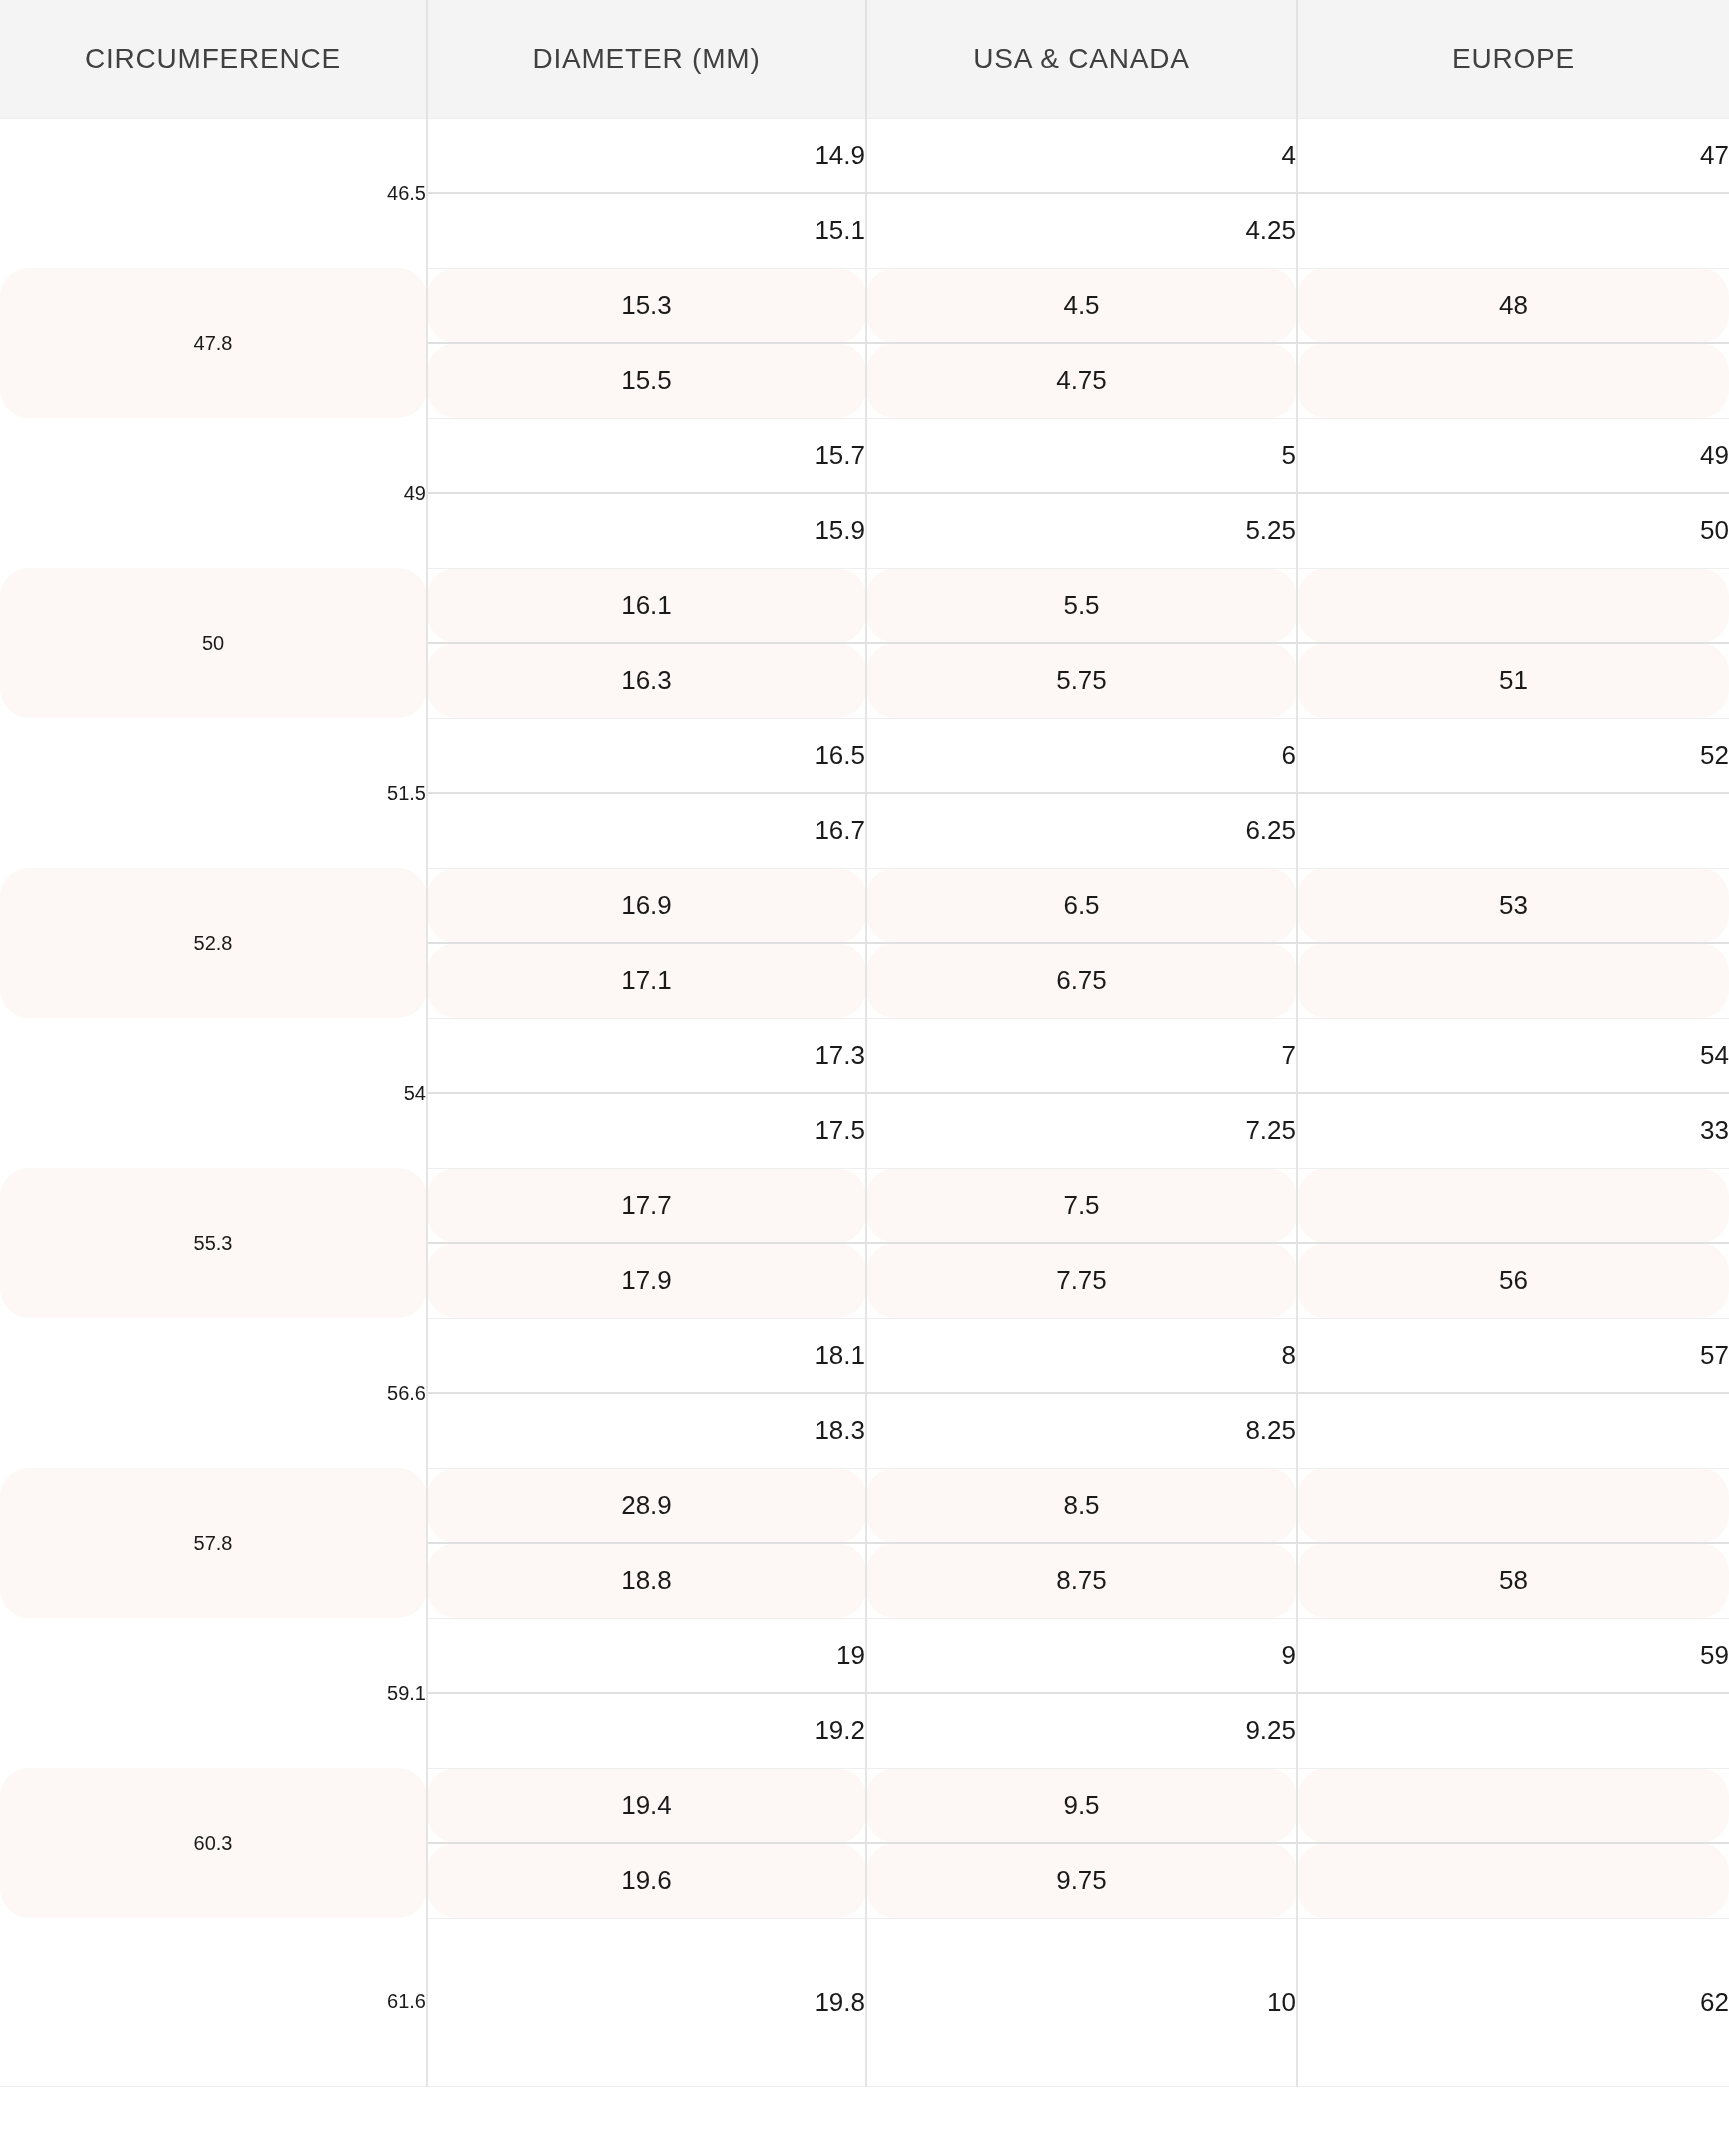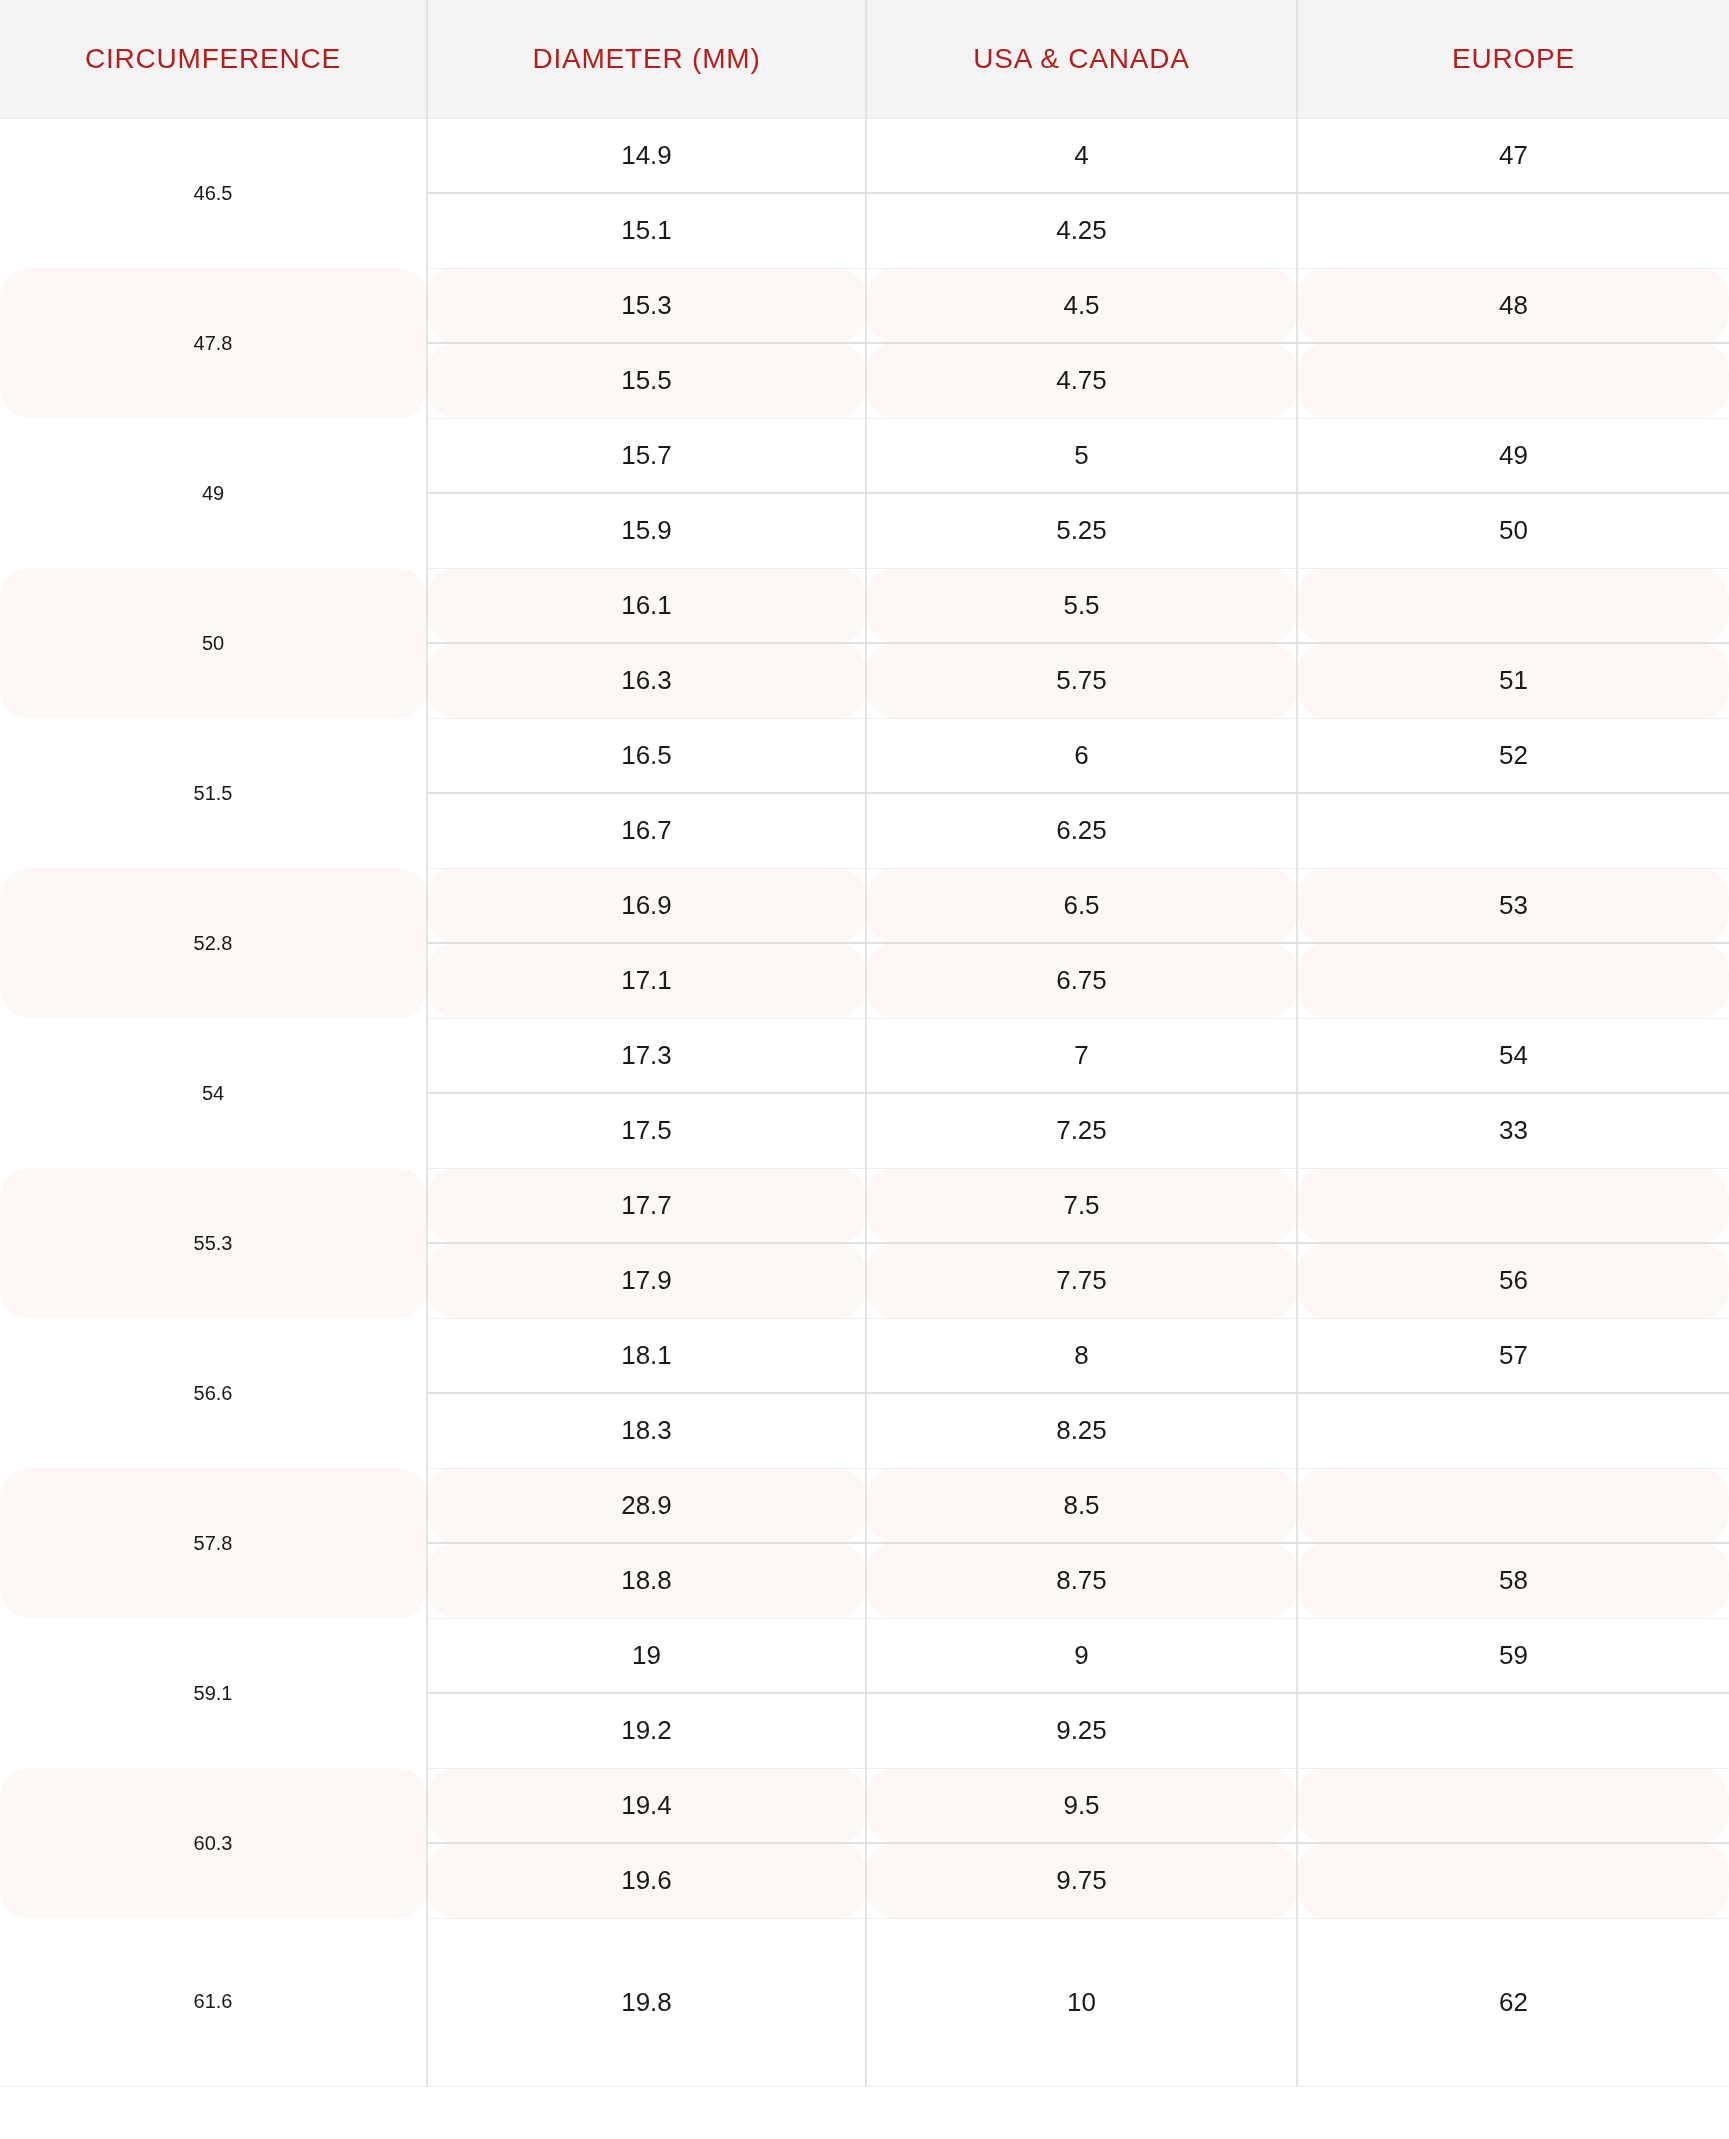"CIRCUMFERENCE" thead th { color: #b91c1c -> #404040 }
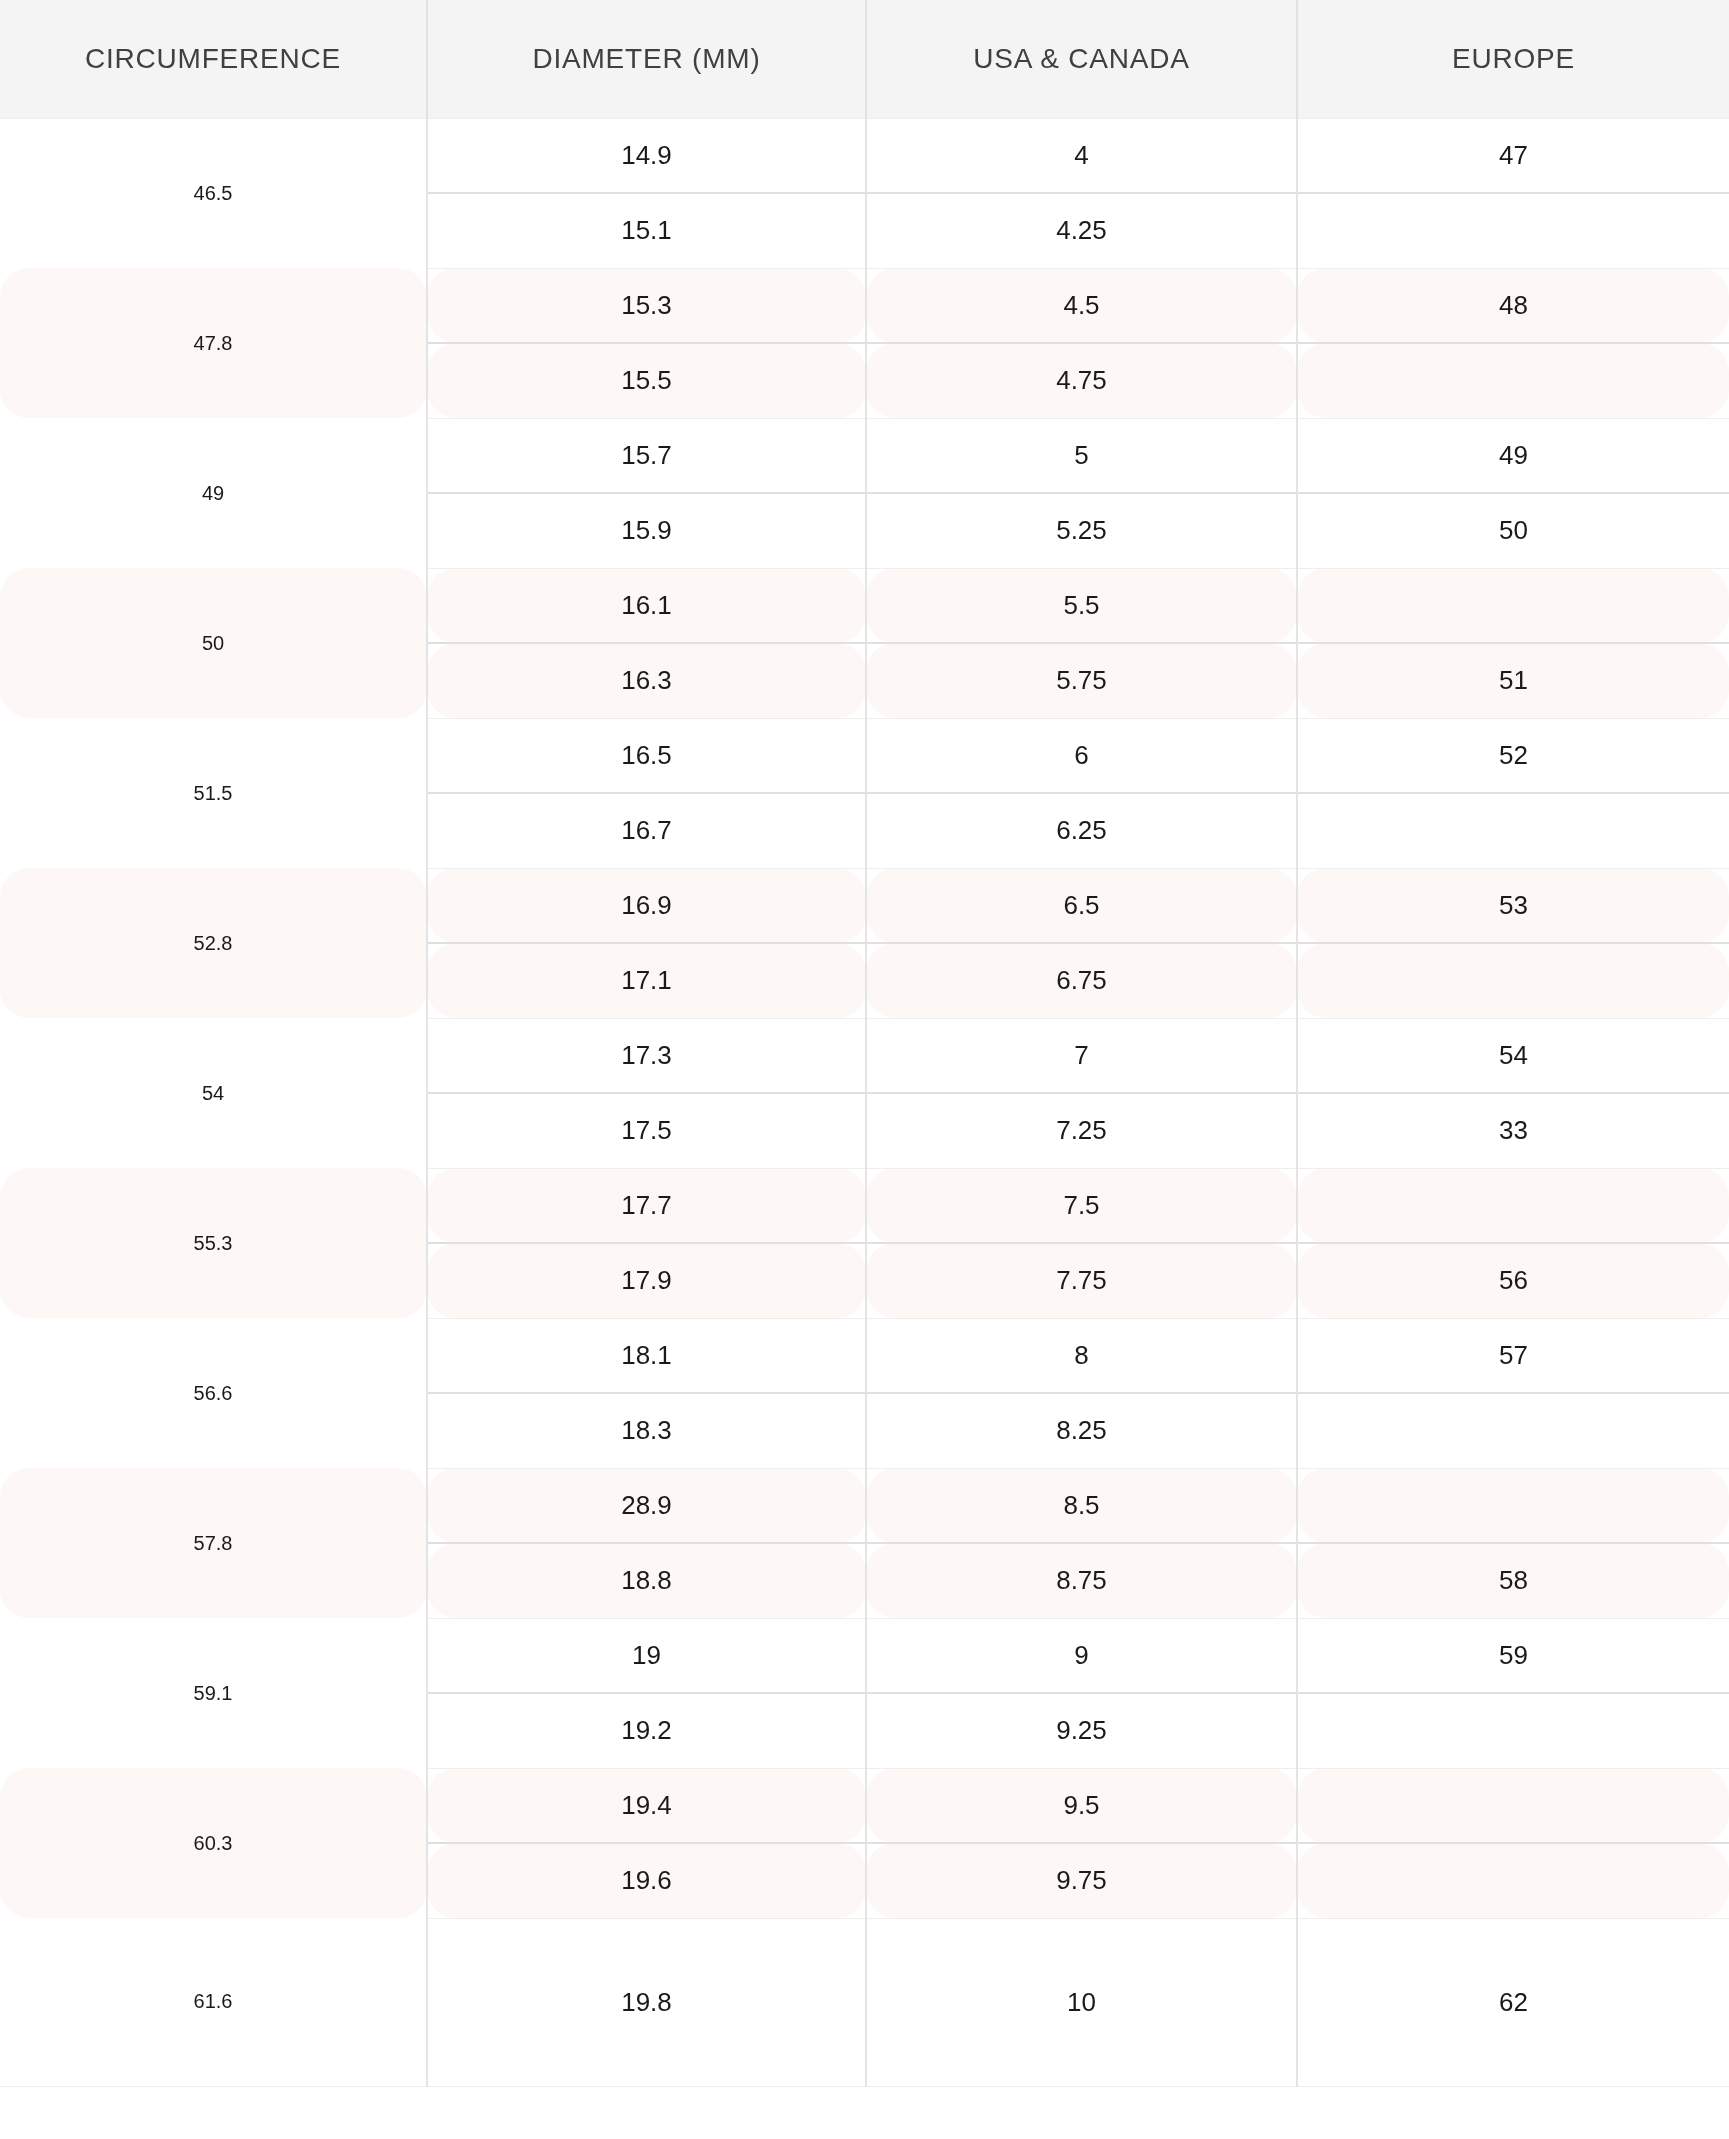"14.9" tbody tr.plain td { text-align: none -> right }
